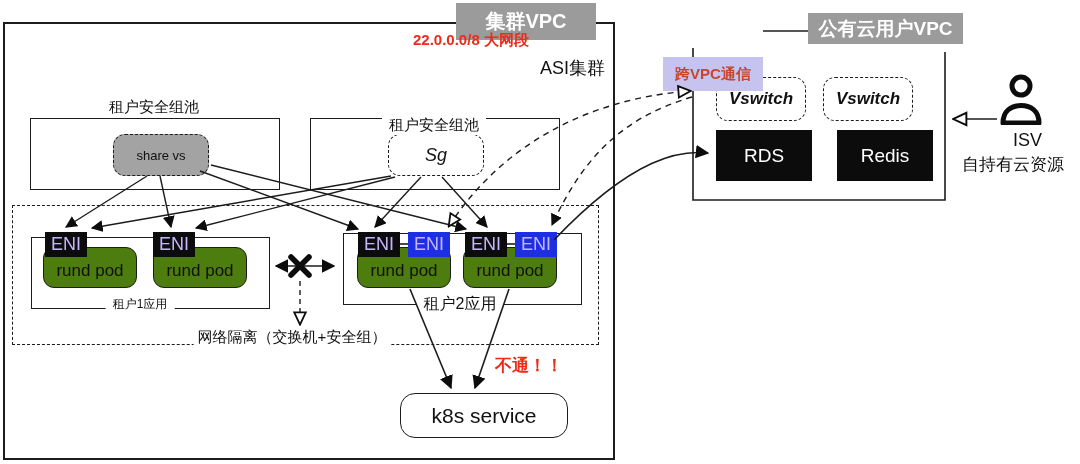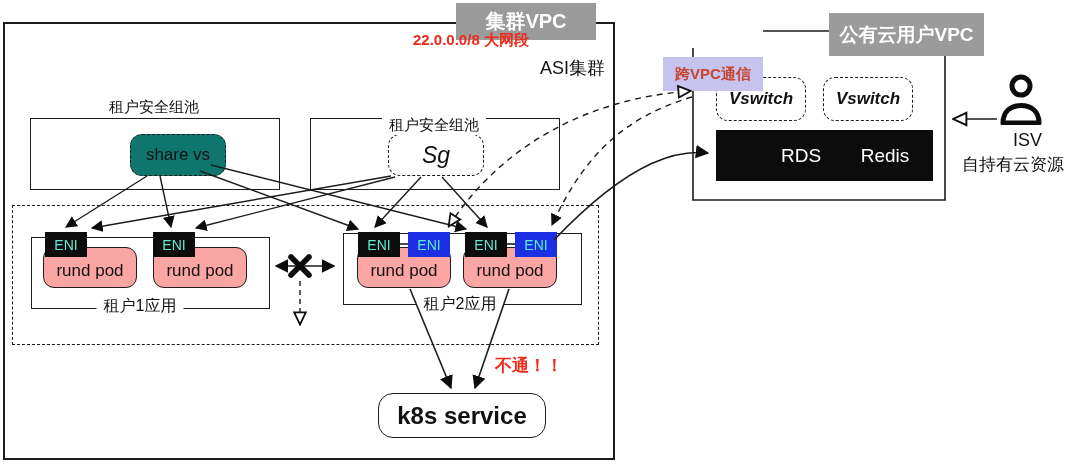"公有云用户VPC" div.graytag { height: 43px -> 31px; left: 829px -> 808px }
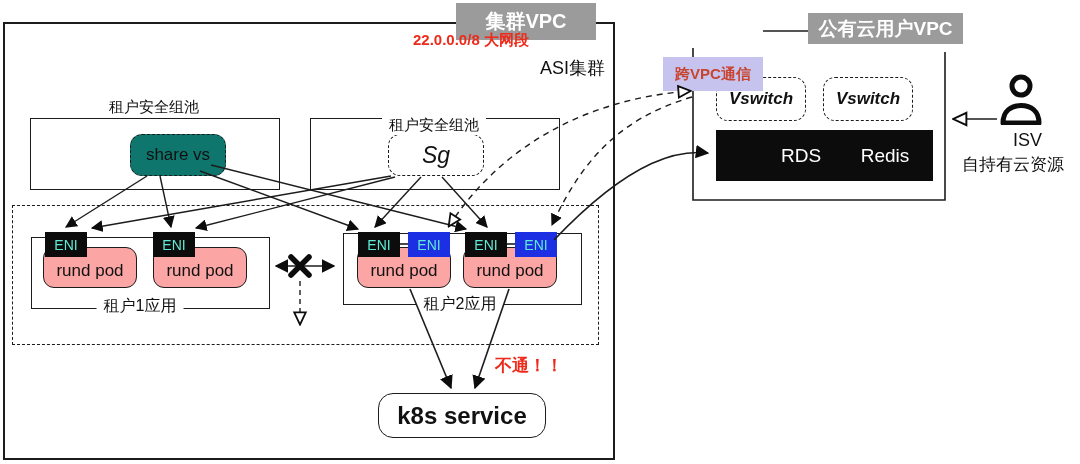"share vs" div.dashedbox { background: #0f766e -> #a3a3a3; font-size: 17px -> 13px; left: 130px -> 113px }
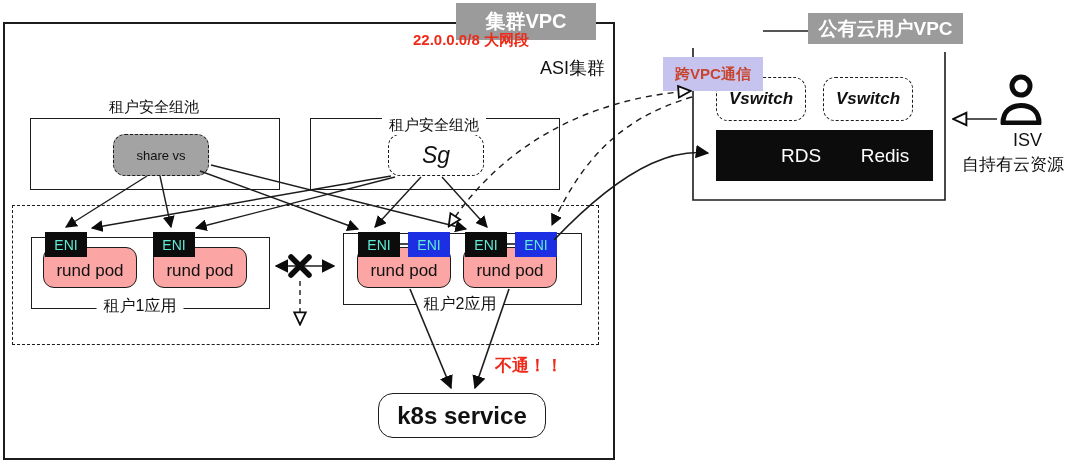"Sg" div.dashedbox { font-size: 23px -> 18px }
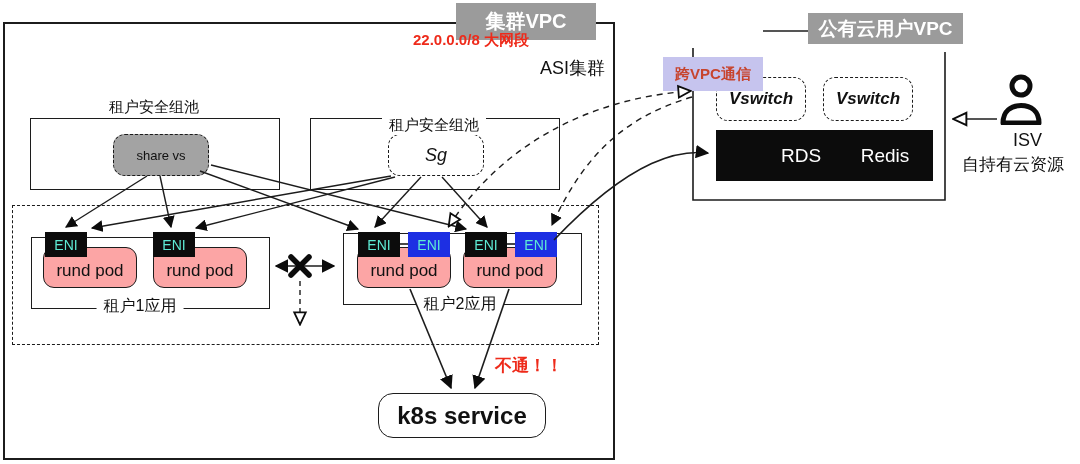"RDS" div.blacknode { padding-left: 37px -> none }
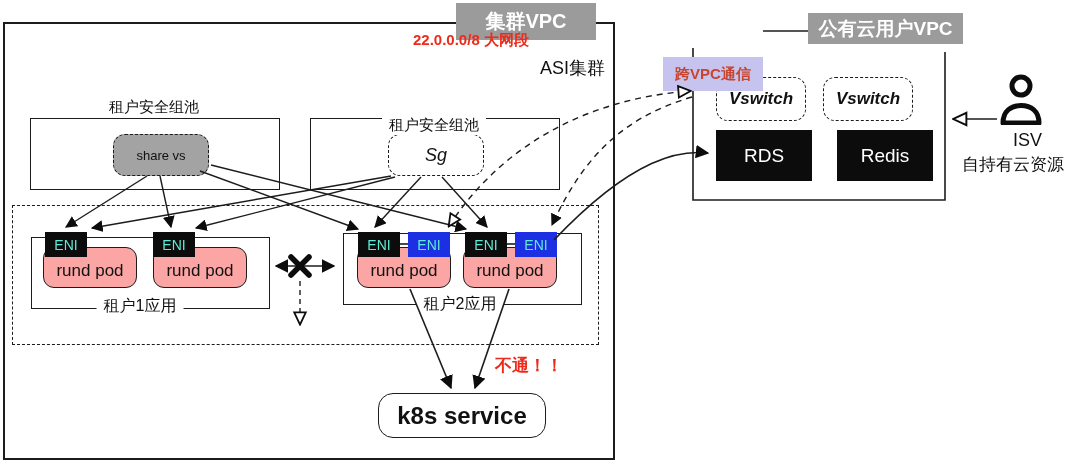"ENI" .eni { color: #5eead4 -> #c4b5fd; font-size: 14px -> 18px }
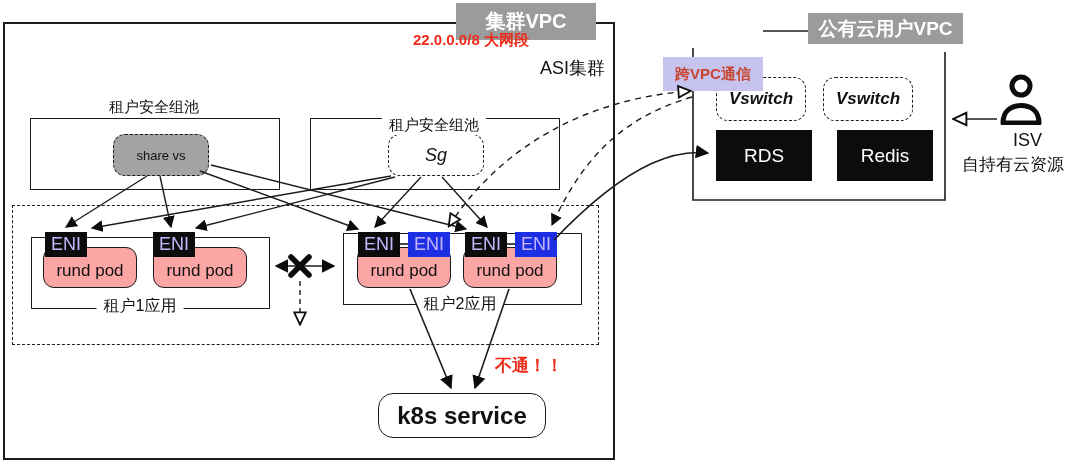"rund pod" .pod { background: #fca5a5 -> #4d7c0f }
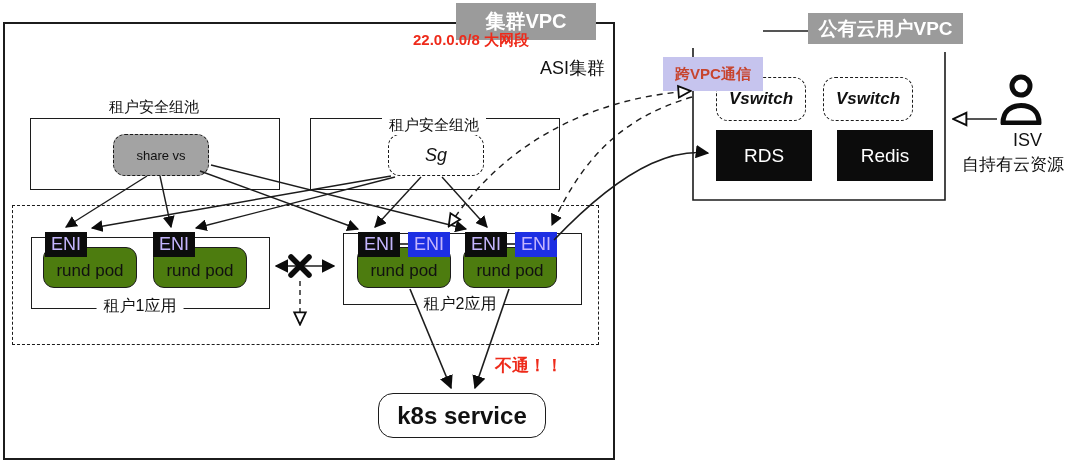"租户1应用" div.ontop { font-size: 16px -> 12px }
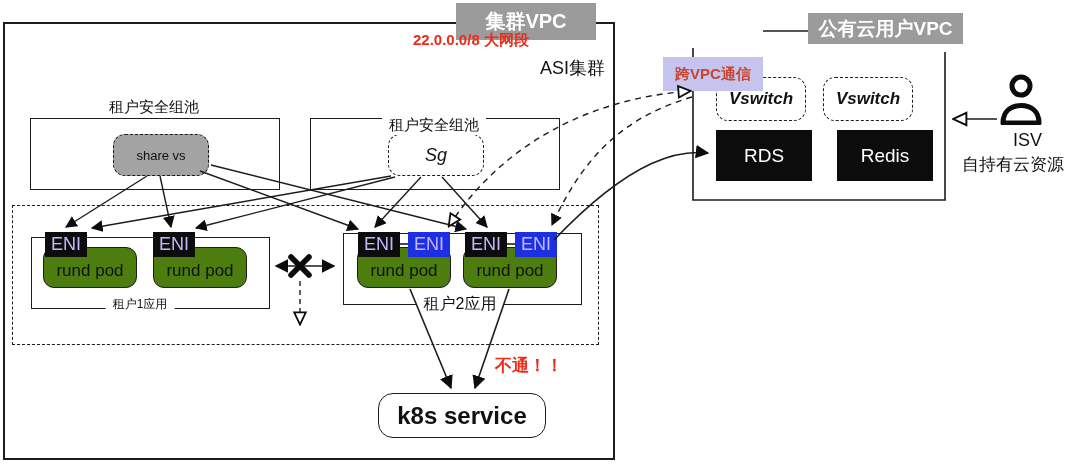"网络隔离（交换机+安全组）" div.ontop { html: none -> <div>网络隔离（交换机+安全组）</div> }
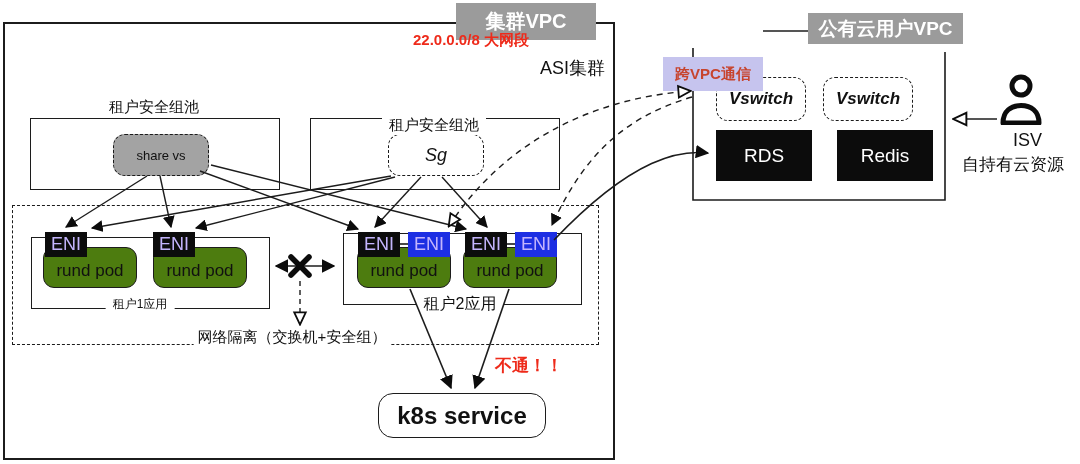"k8s service" div.box { font-size: 24px -> 21px; font-weight: bold -> none; left: 378px -> 400px }
